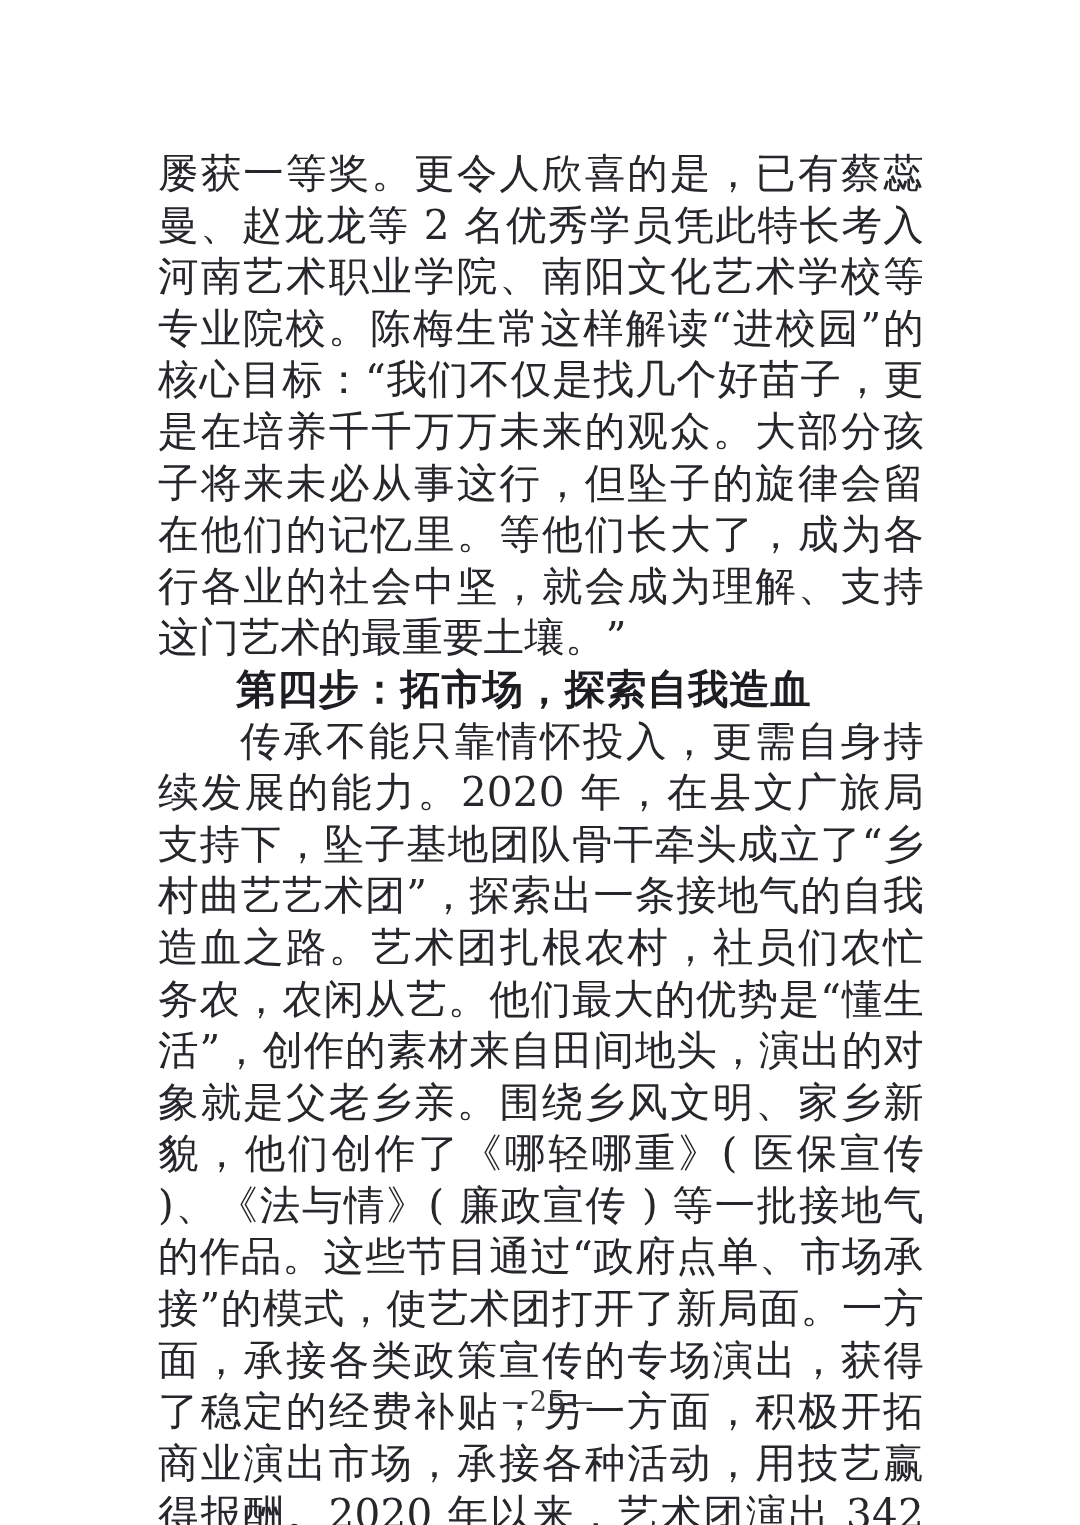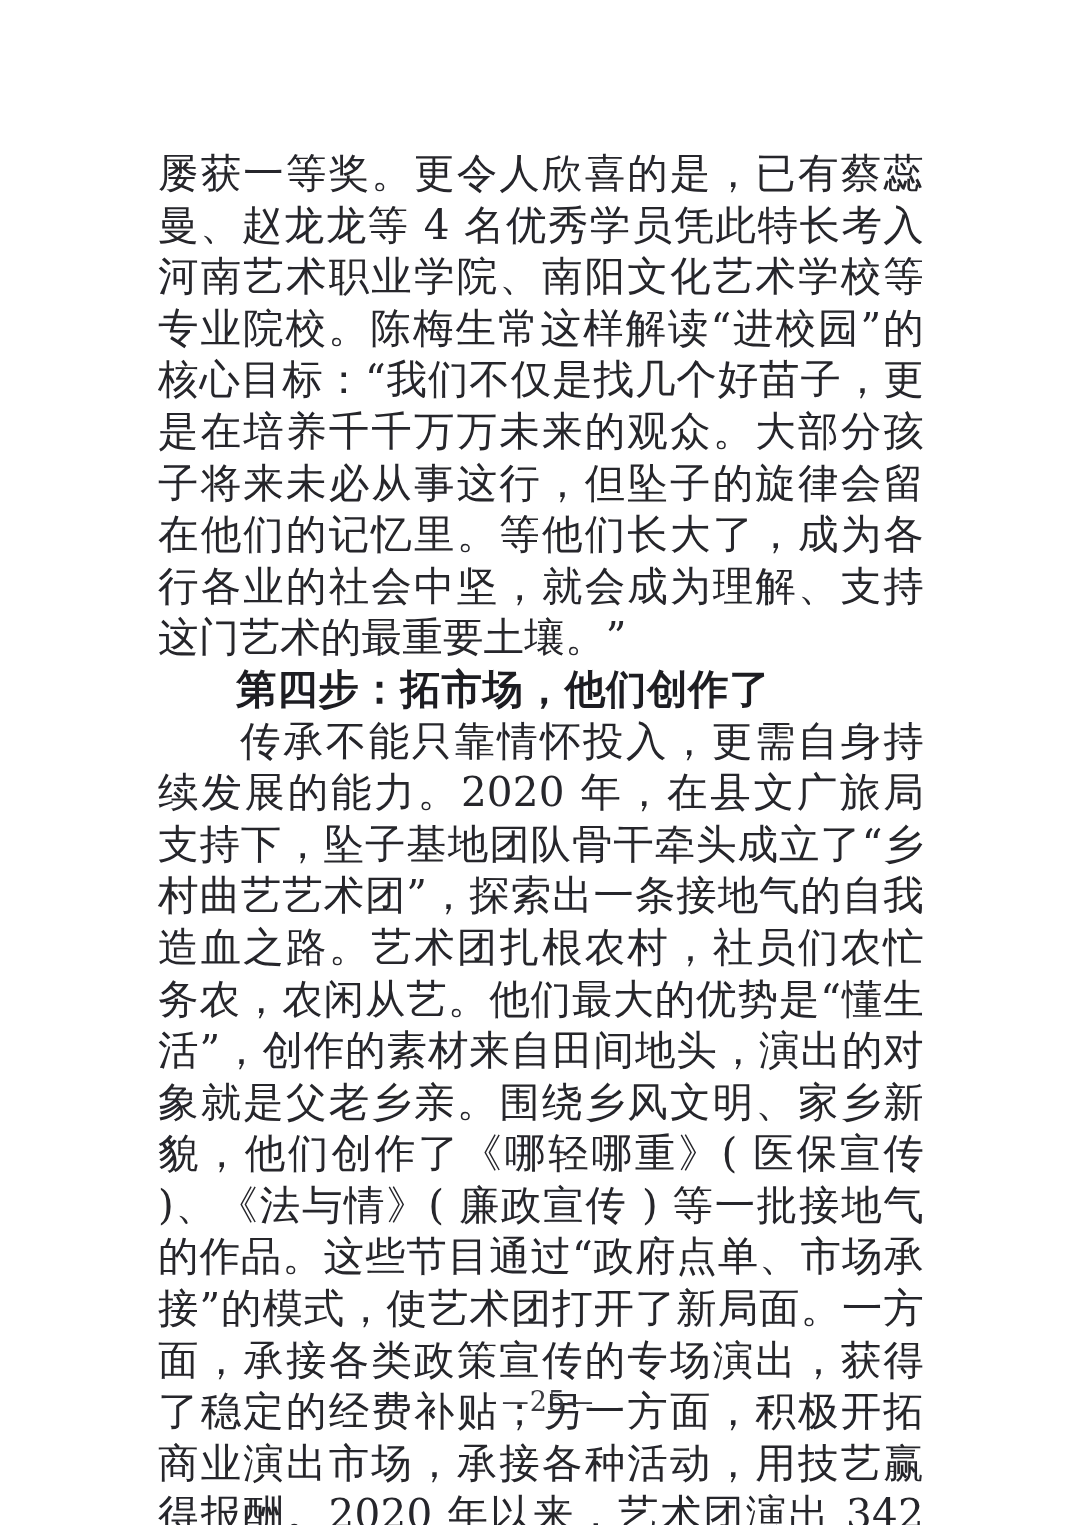"屡获一等奖。更令人欣喜的是，已有蔡蕊曼、赵龙龙等 4" p.para { text: 4 -> 2 }
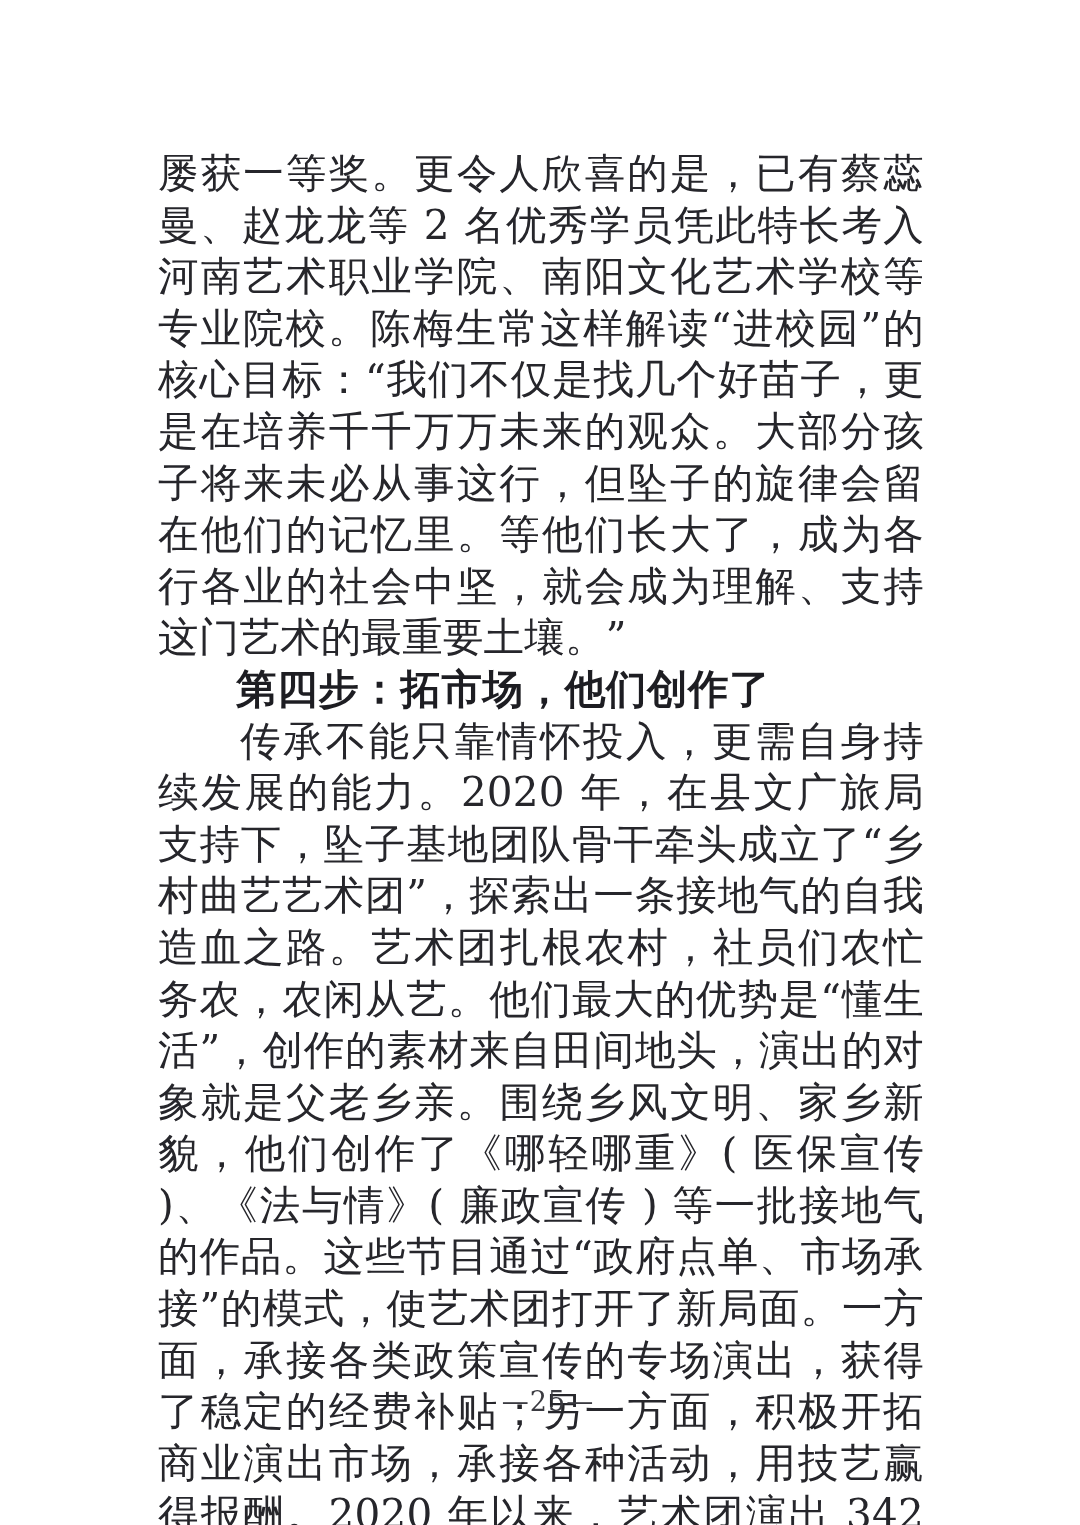"第四步：拓市场，他们创作了" p.heading { text: 他们创作了 -> 探索自我造血 }
